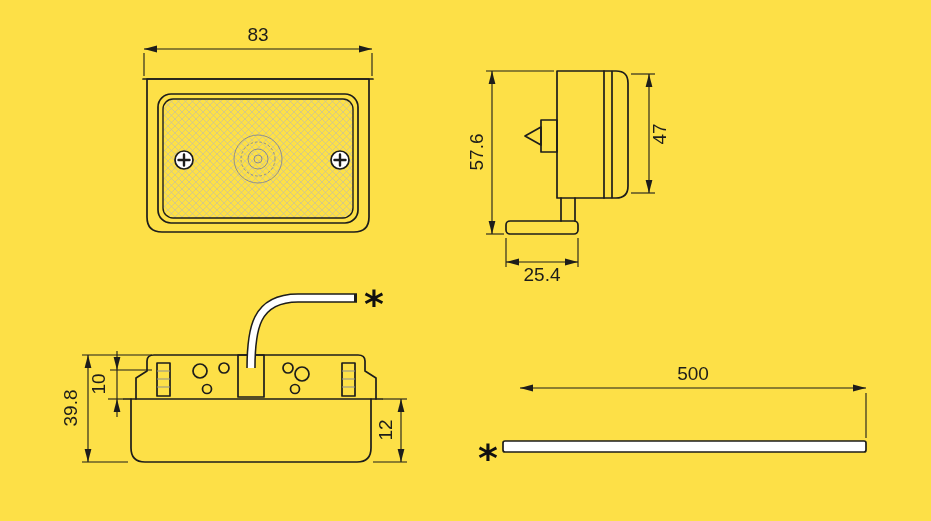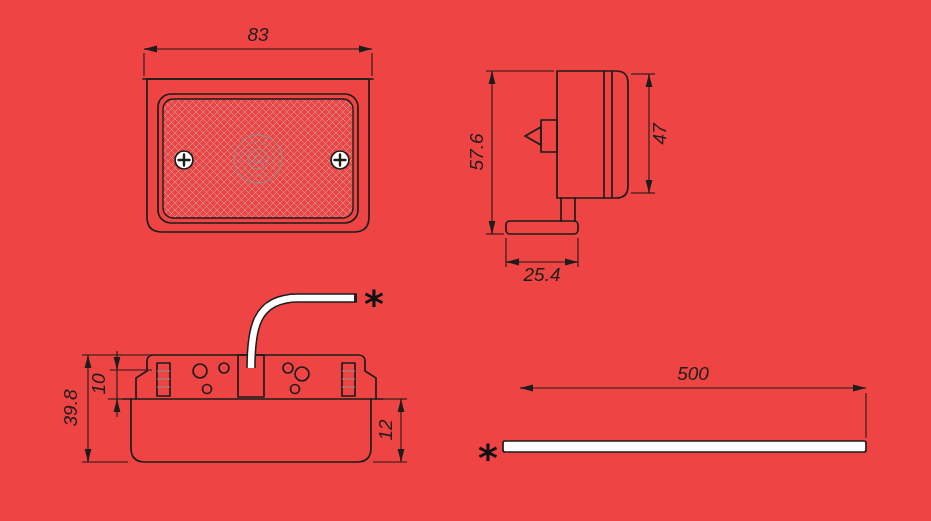"83" .canvas { background: #ef4444 -> #fde047; font-style: italic -> none }
